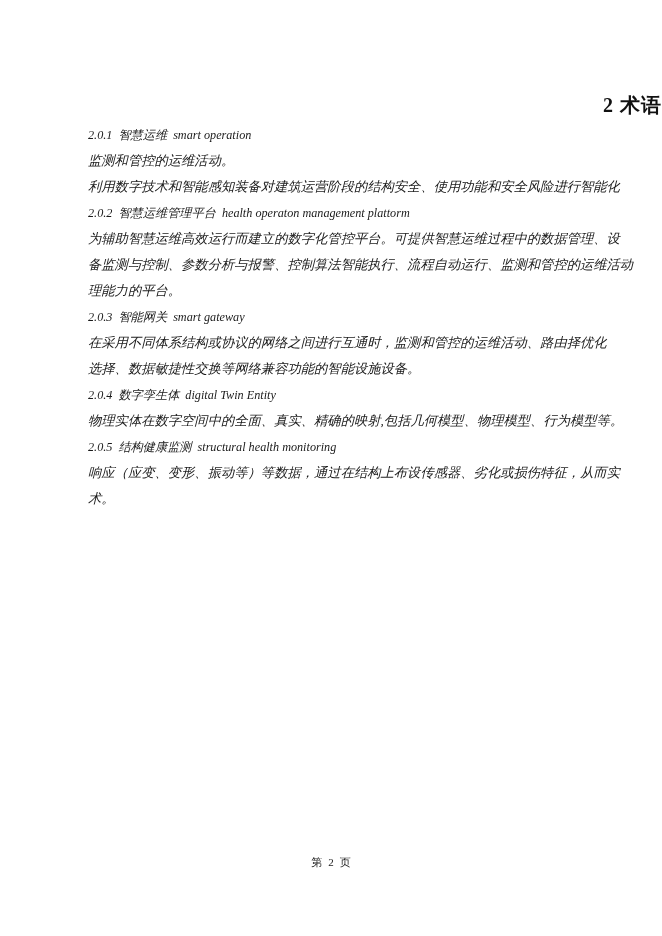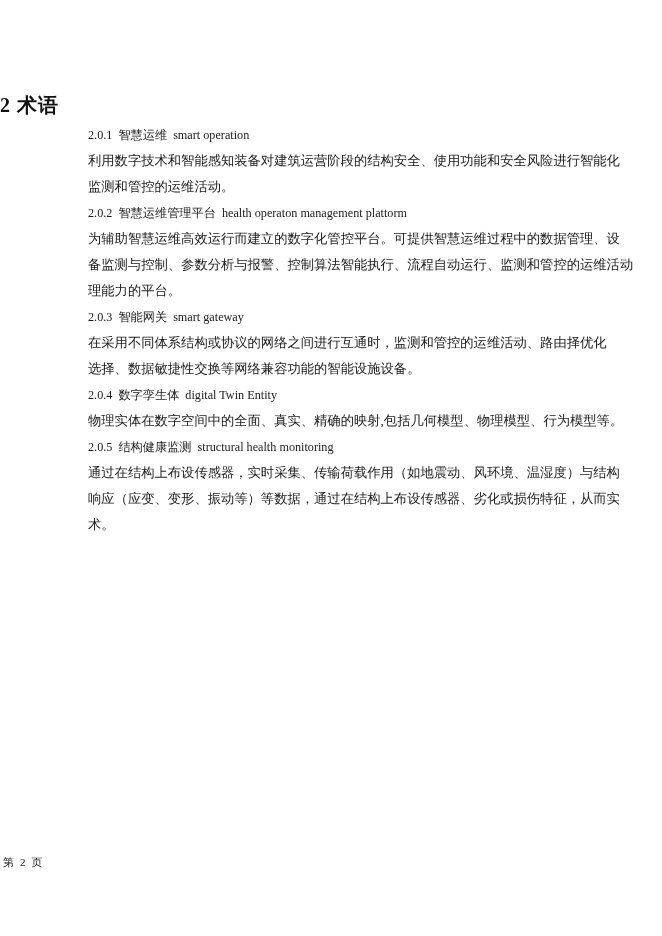"2 术语" .page-title { text-align: left -> right }
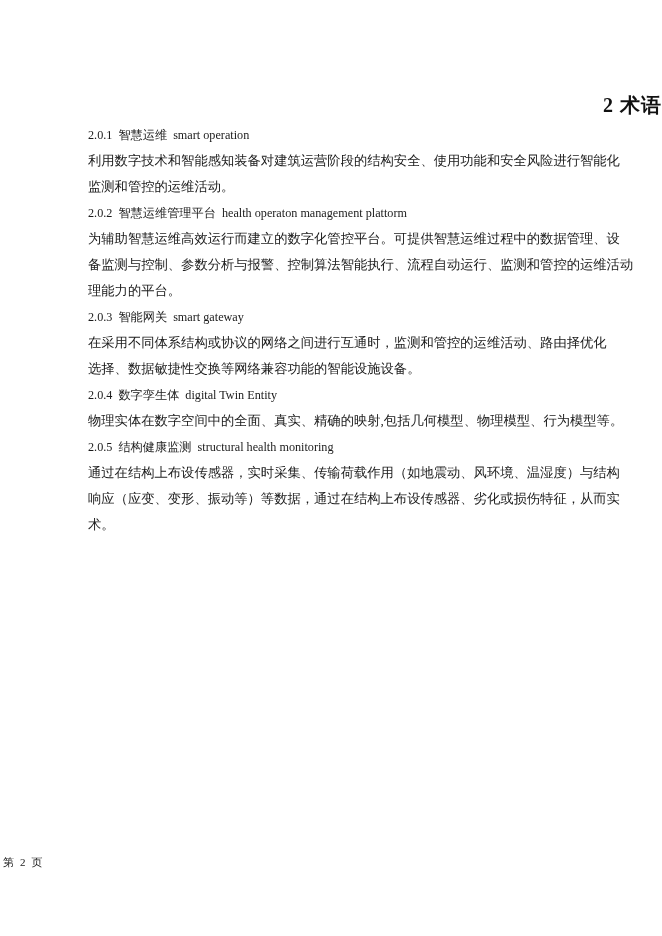"2.0.1 智慧运维 smart operation" .content { font-style: none -> italic }
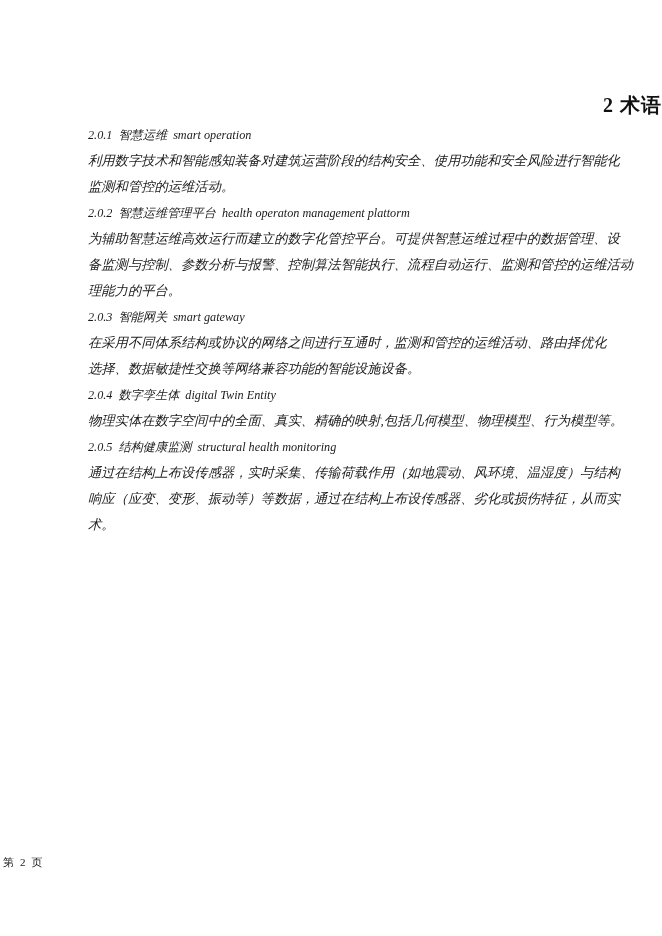"利用数字技术和智能感知装备对建筑运营阶段的结构安全、使用功能和安全风险进行智能化" div.line { order: before "监测和管控的运维活动。" -> after "监测和管控的运维活动。" }
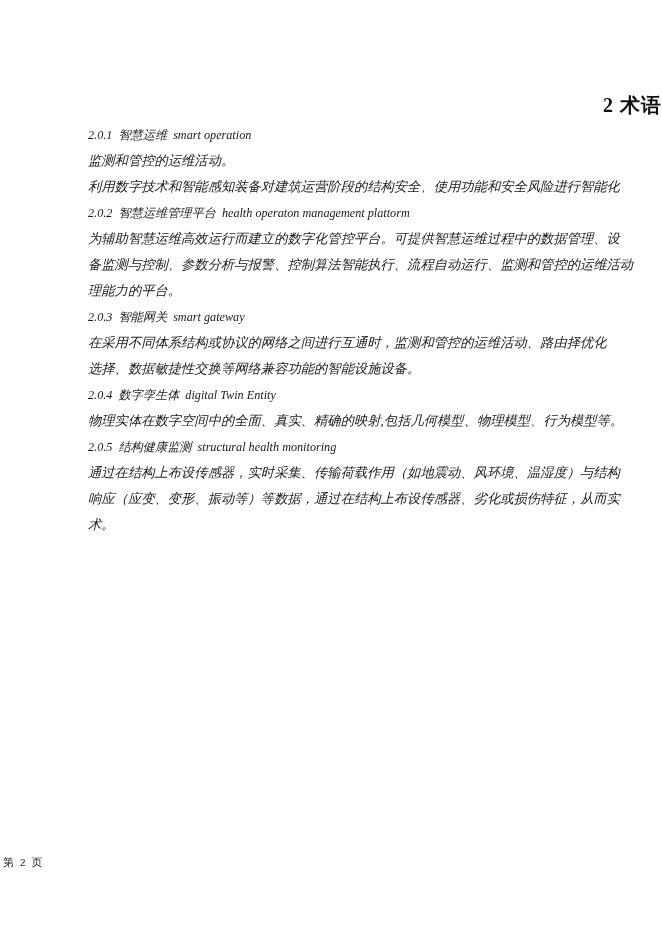"通过在结构上布设传感器，实时采集、传输荷载作用（如地震动、风环境、温湿度）与结构" div.line { html: <div>通过在结构上布设传感器，实时采集、传输荷载作用（如地震动、风环境、温湿度）与结构</div> -> none }
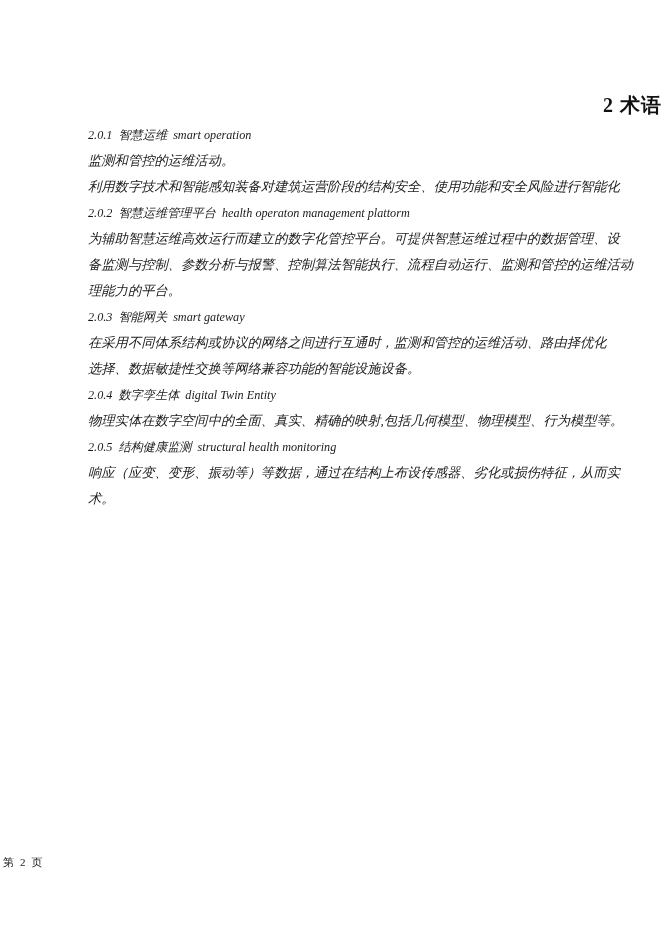"第 2 页" .footer { text-align: none -> center }
